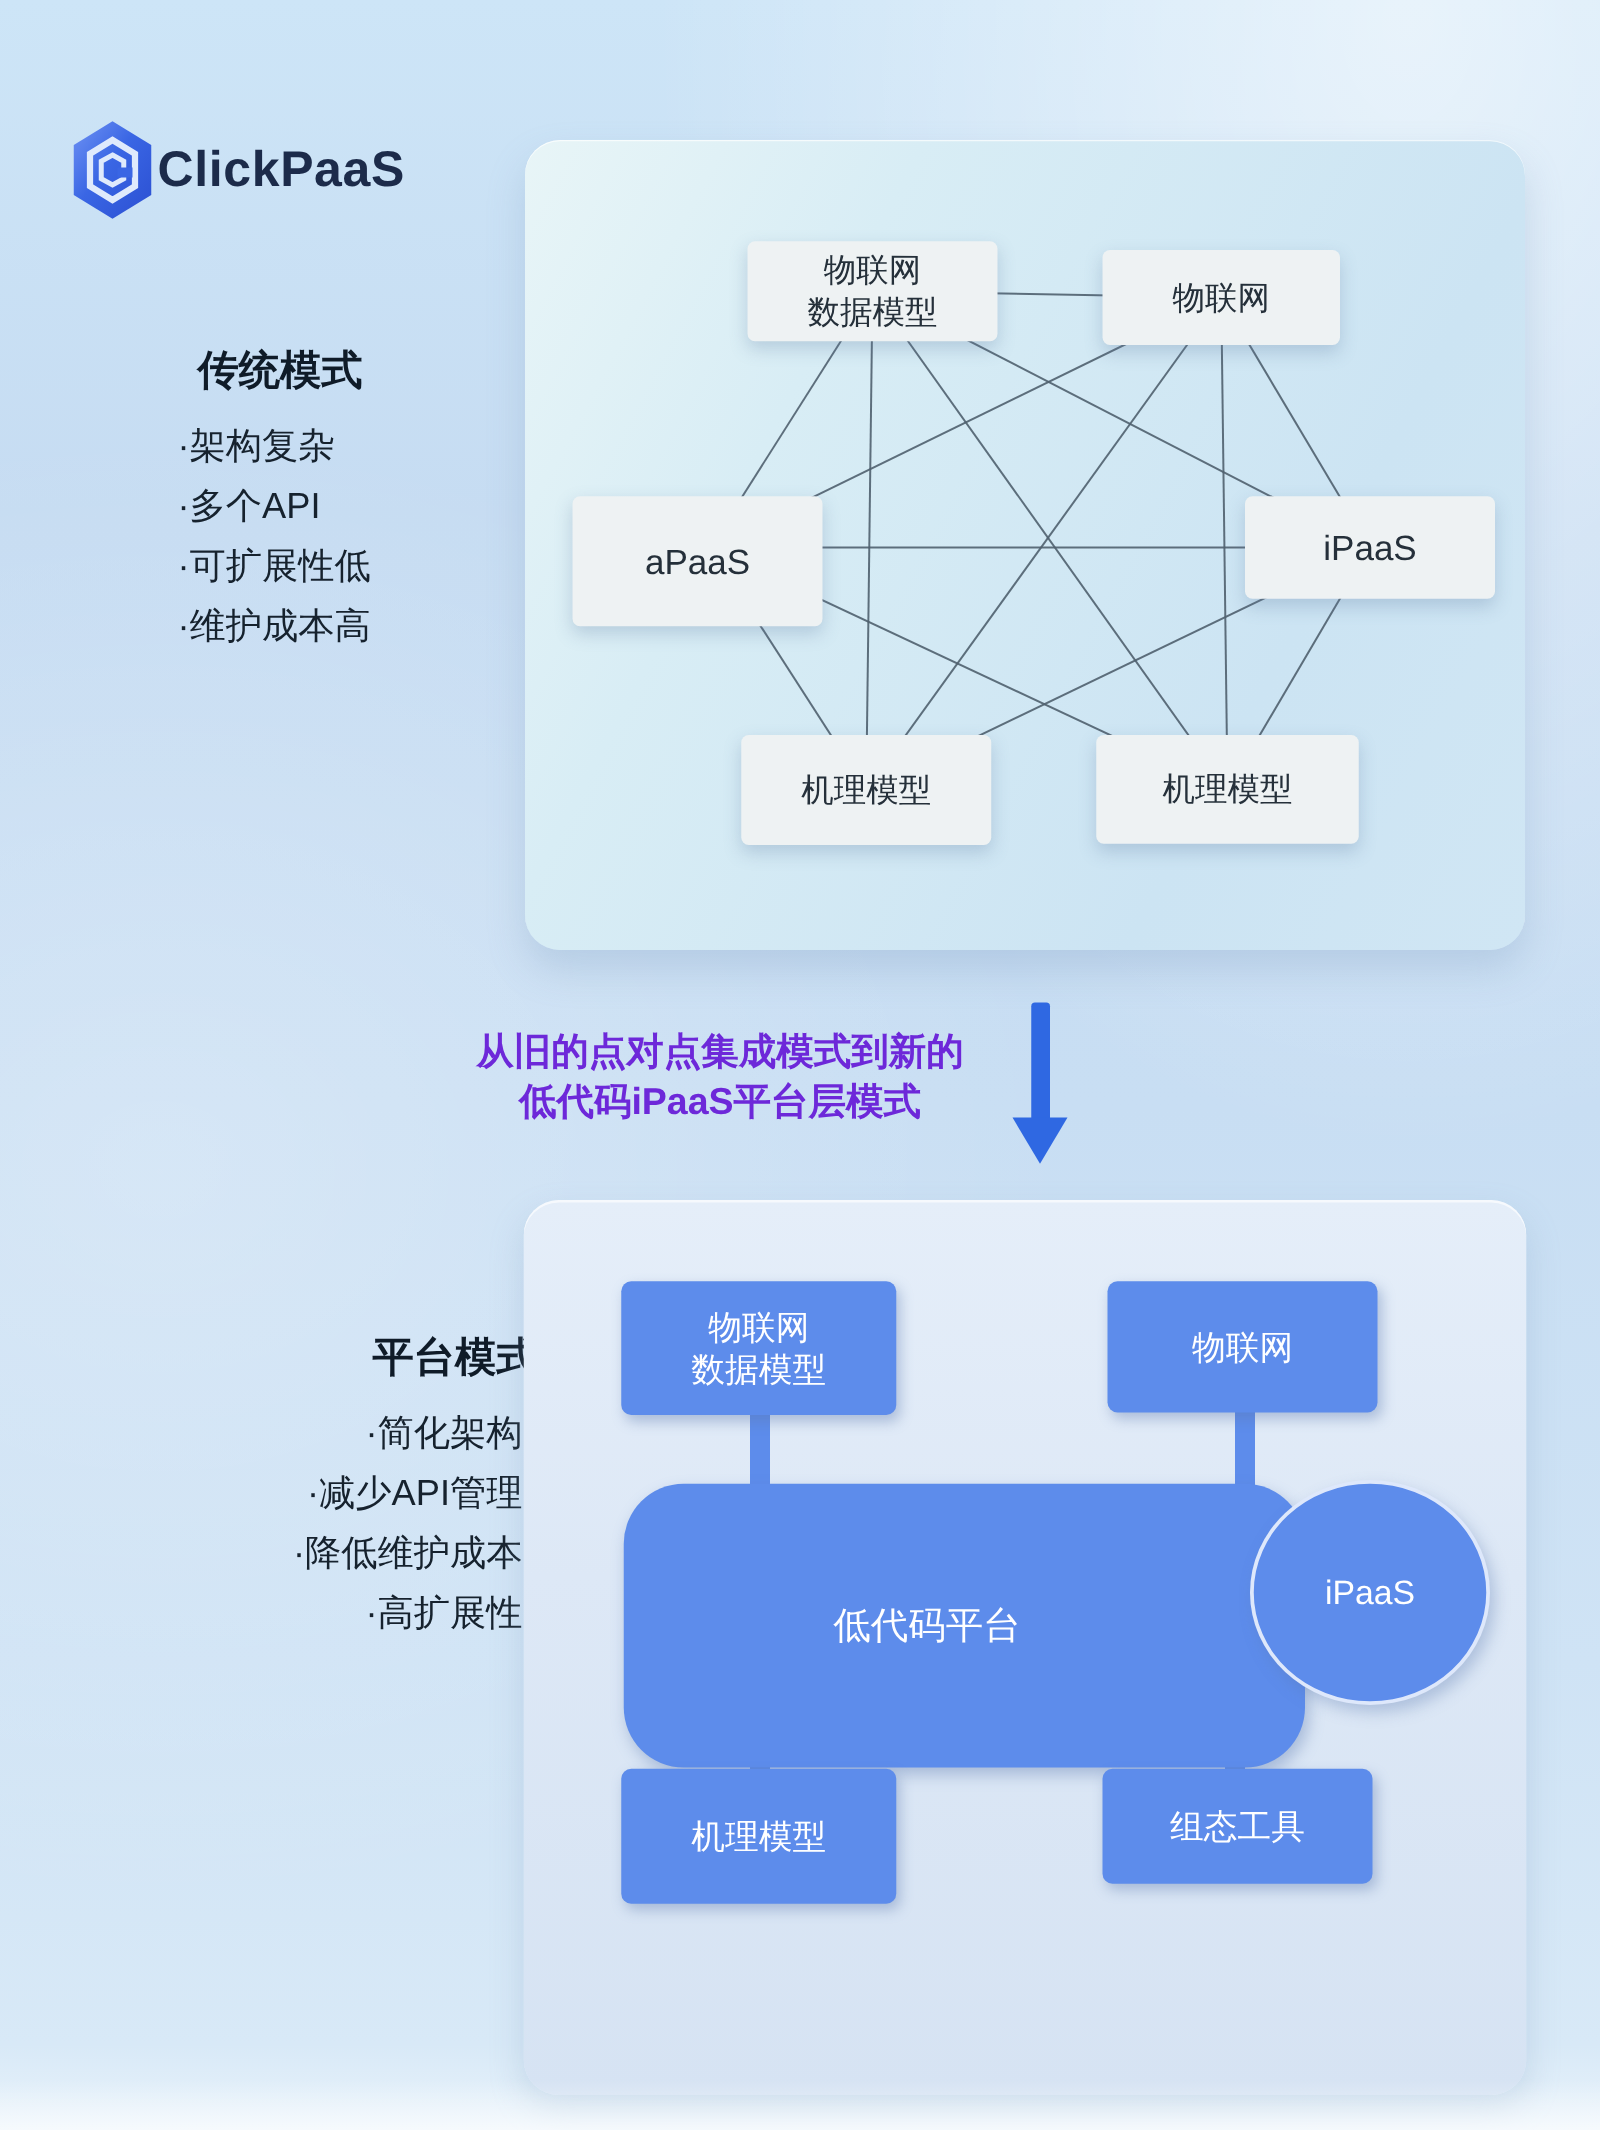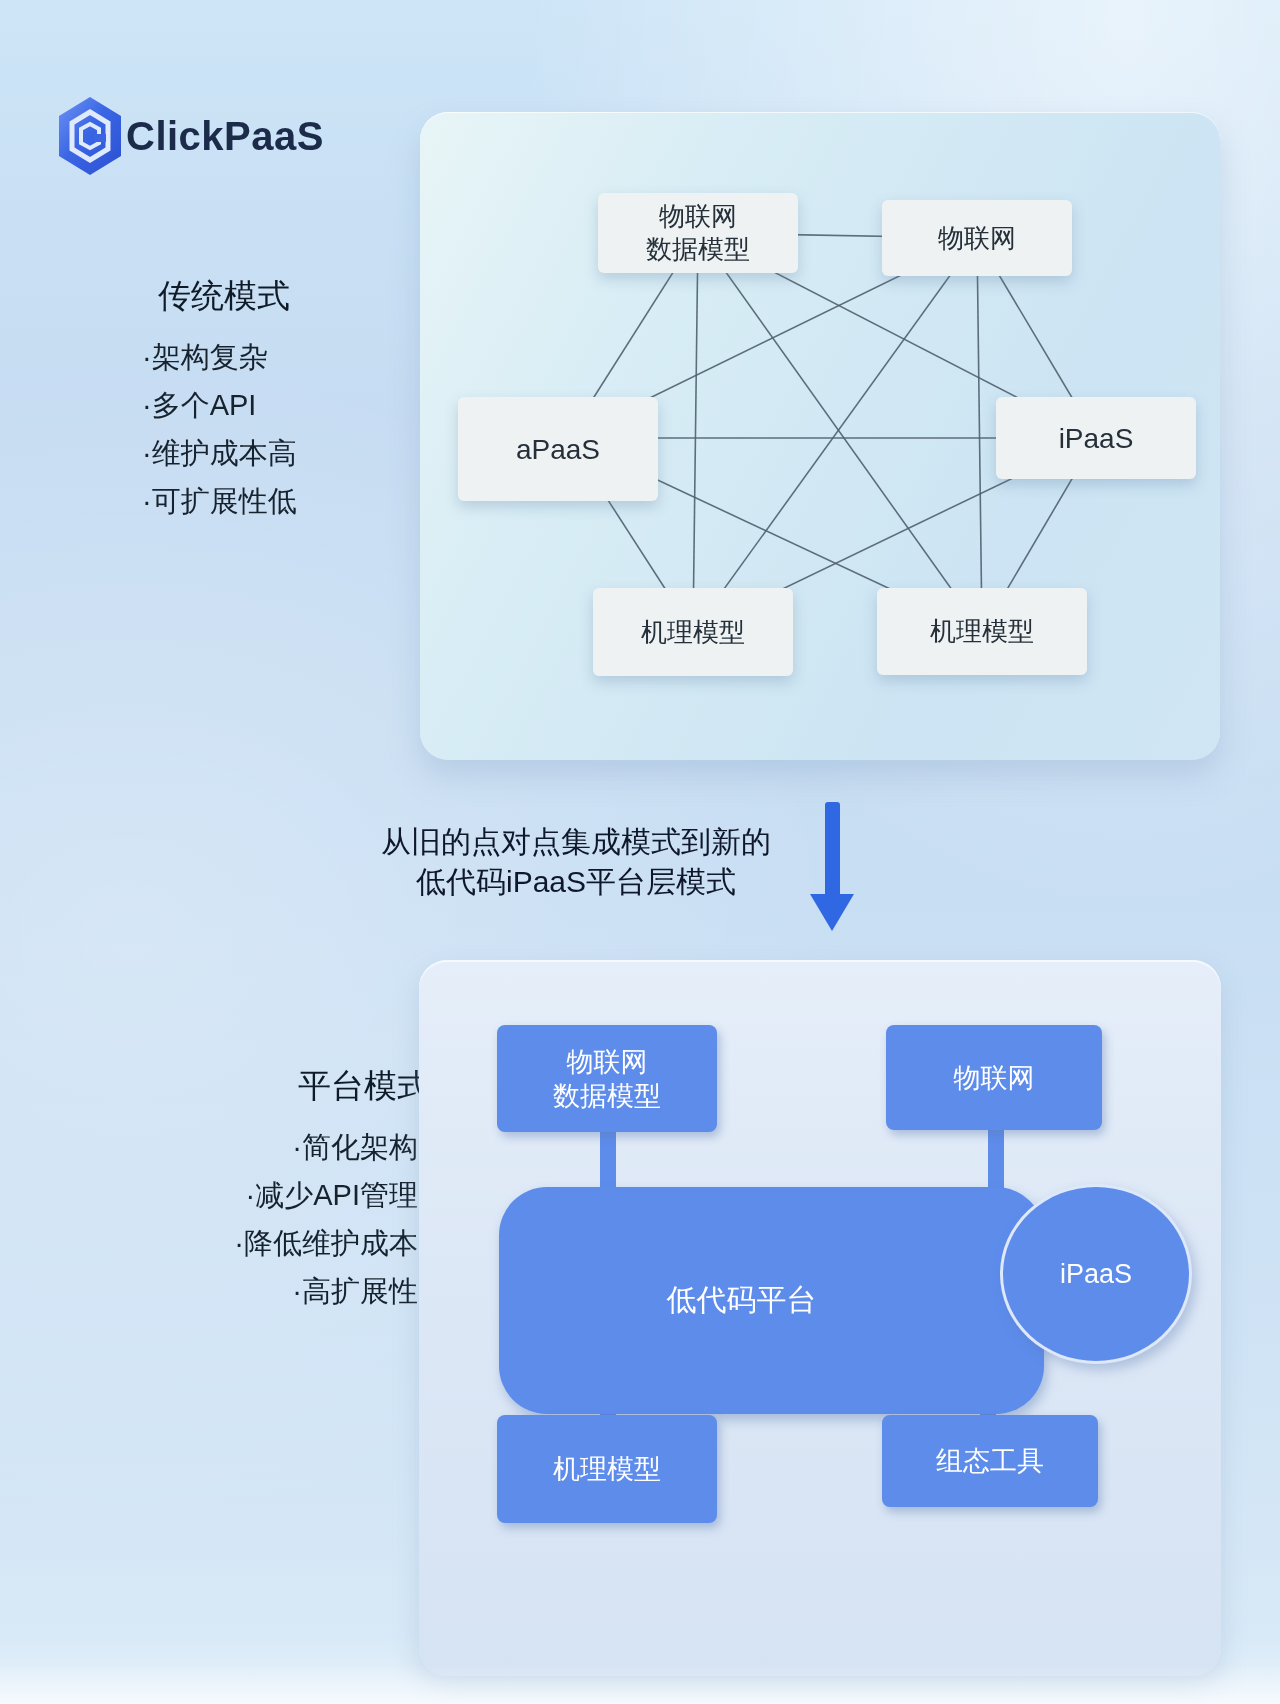"传统模式" .info h2 { font-weight: 400 -> 700 }
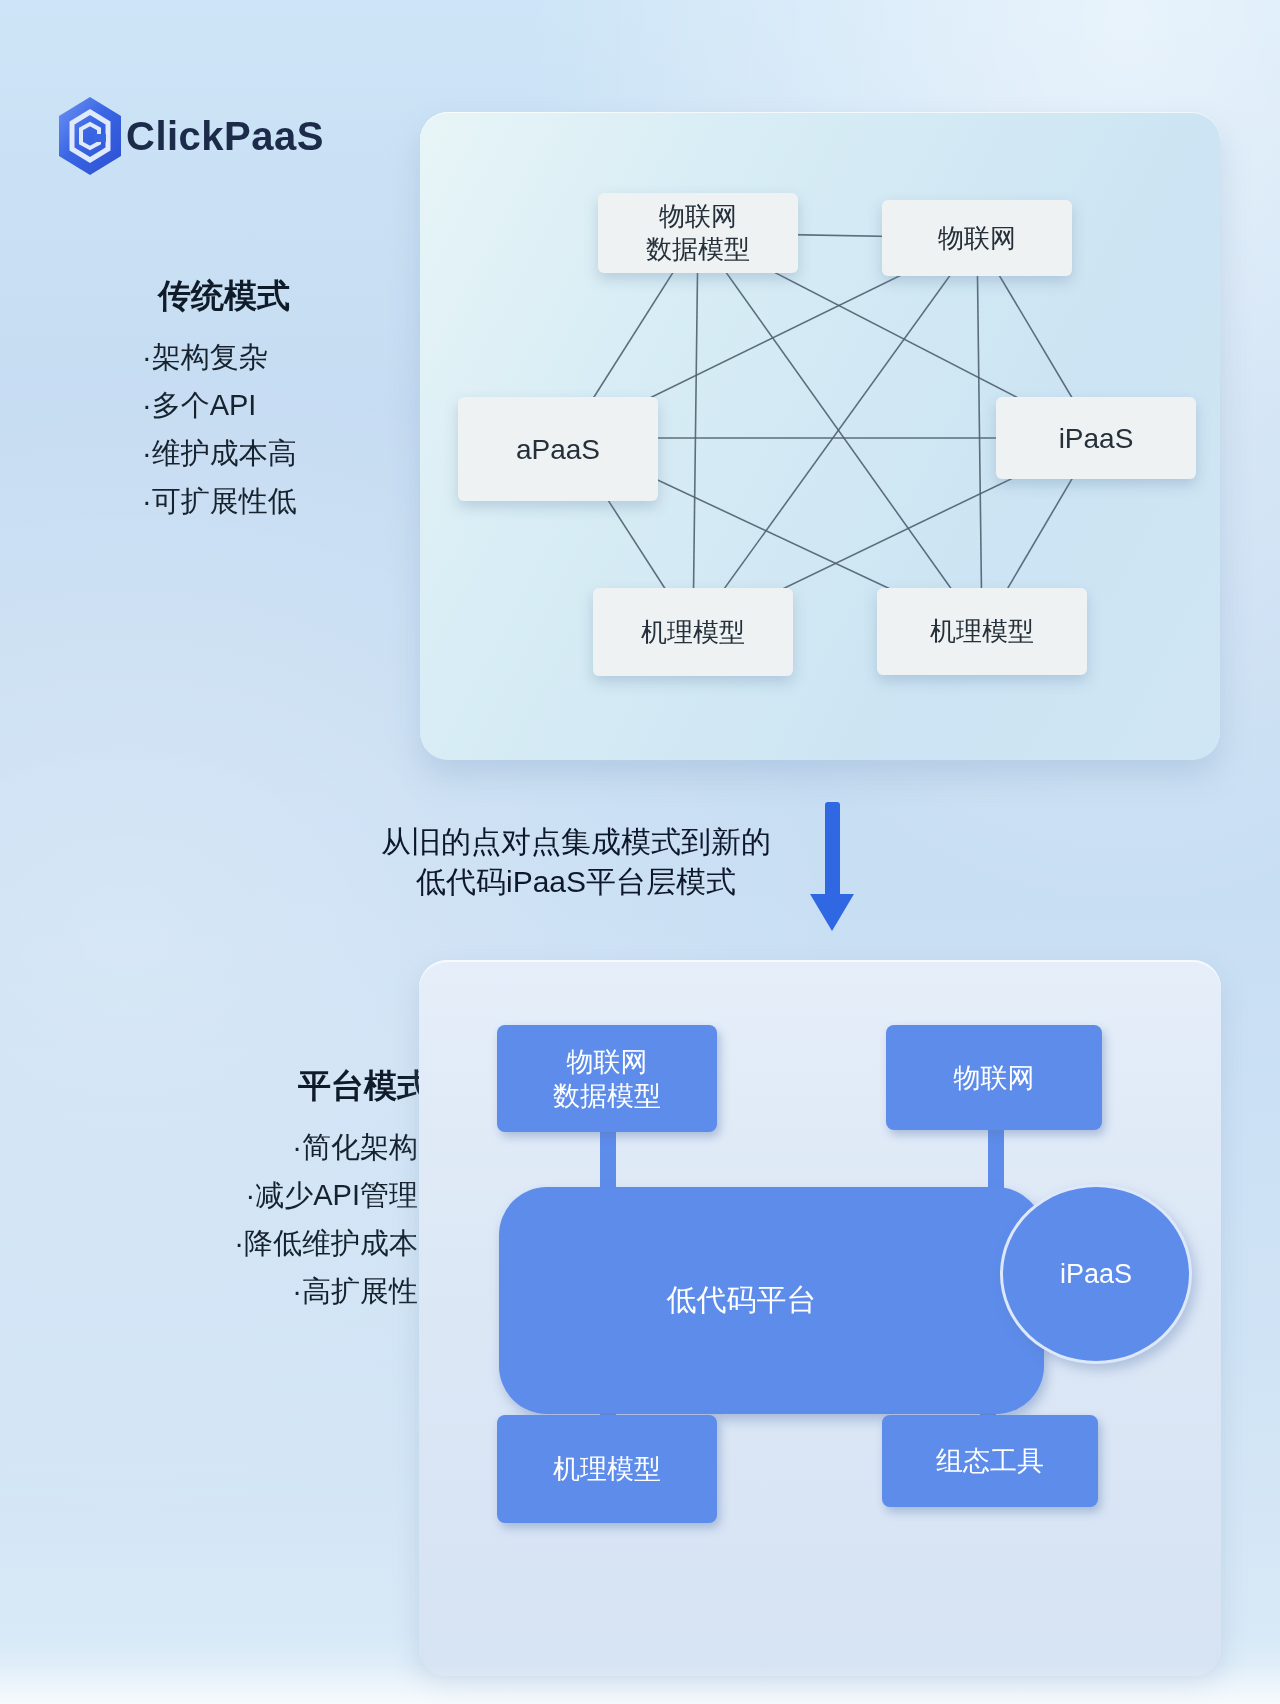"·维护成本高" li { order: before "·可扩展性低" -> after "·可扩展性低" }
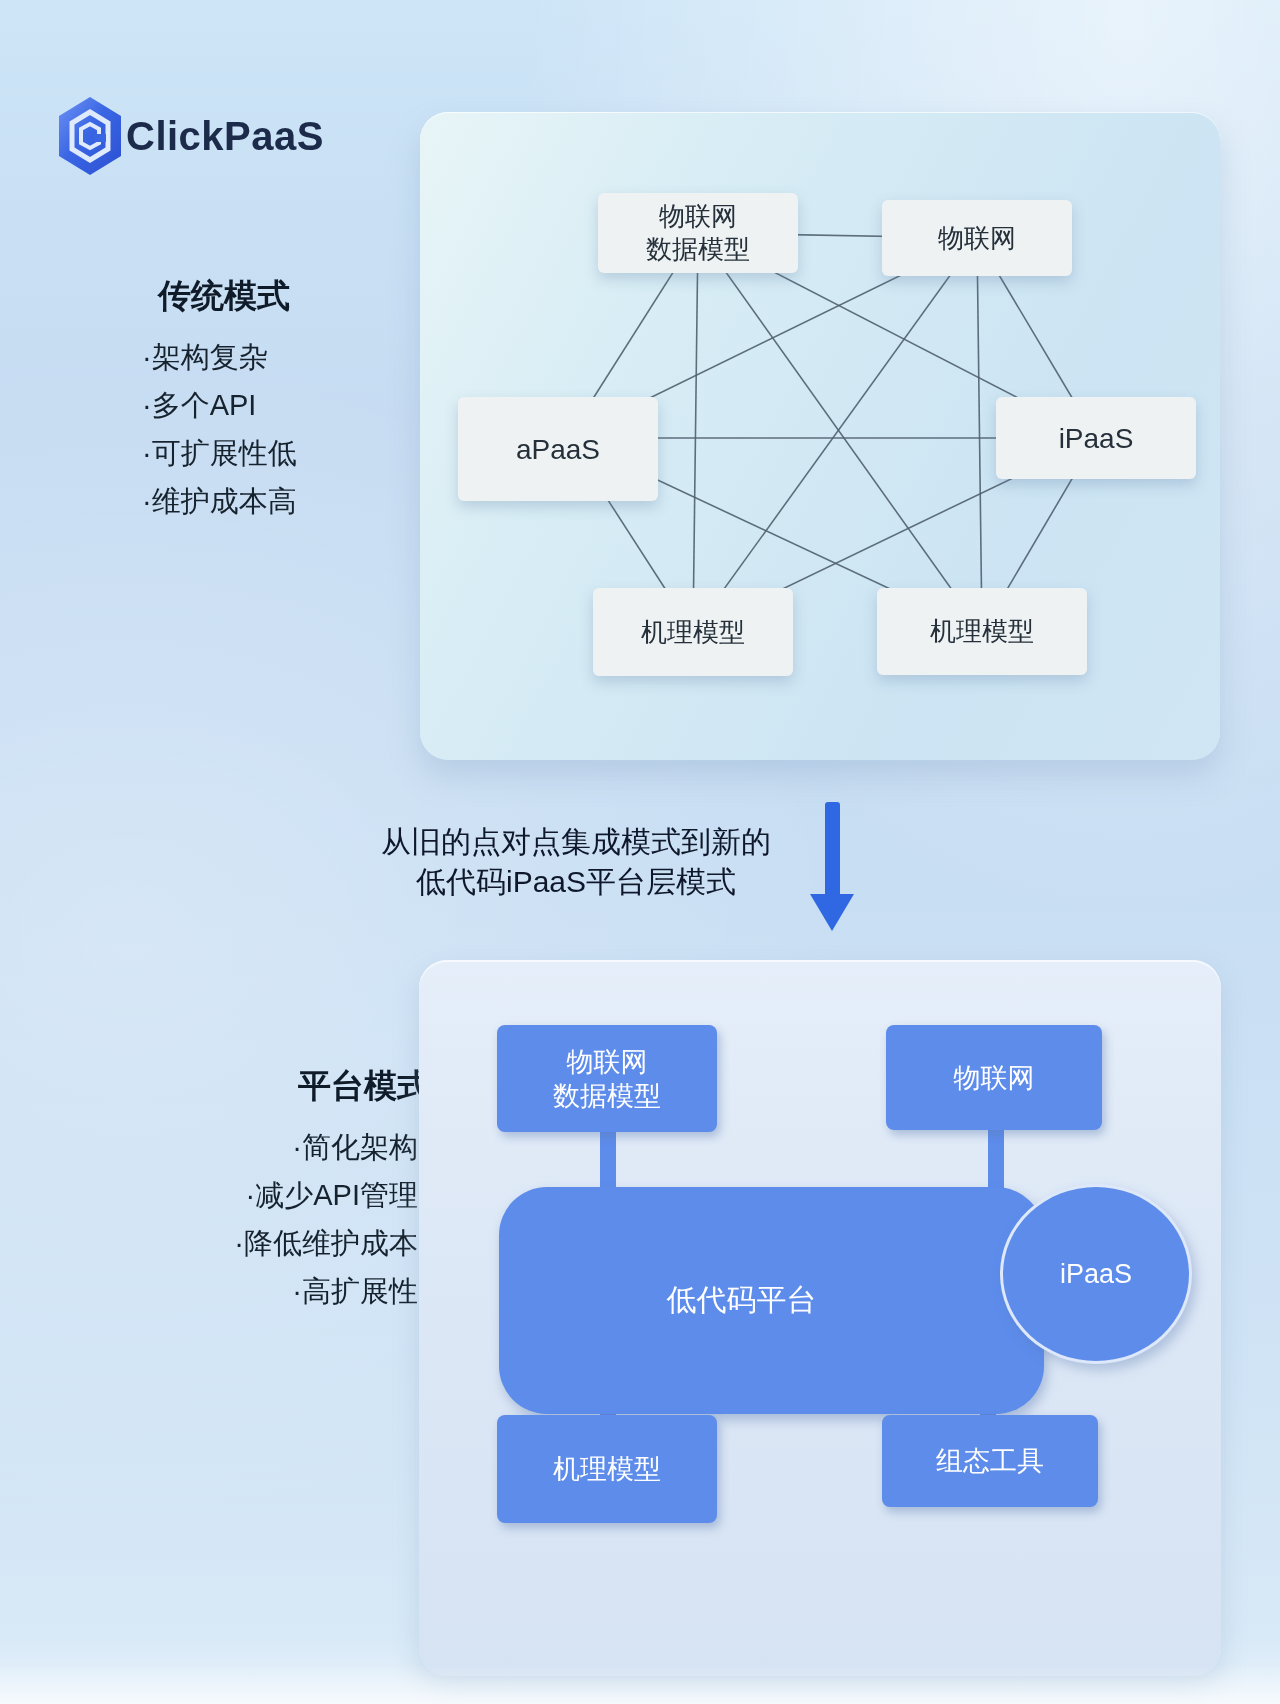"从旧的点对点集成模式到新的" .transition-text { color: #0f172a -> #6d28d9; font-weight: 400 -> 700 }
